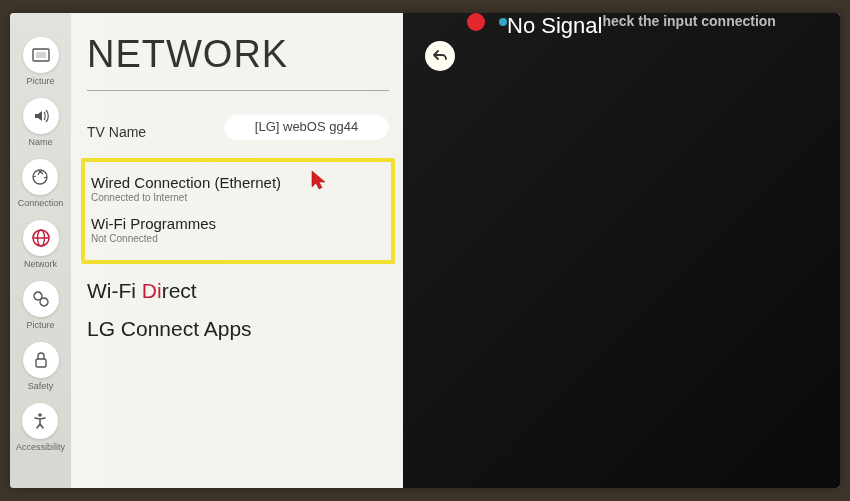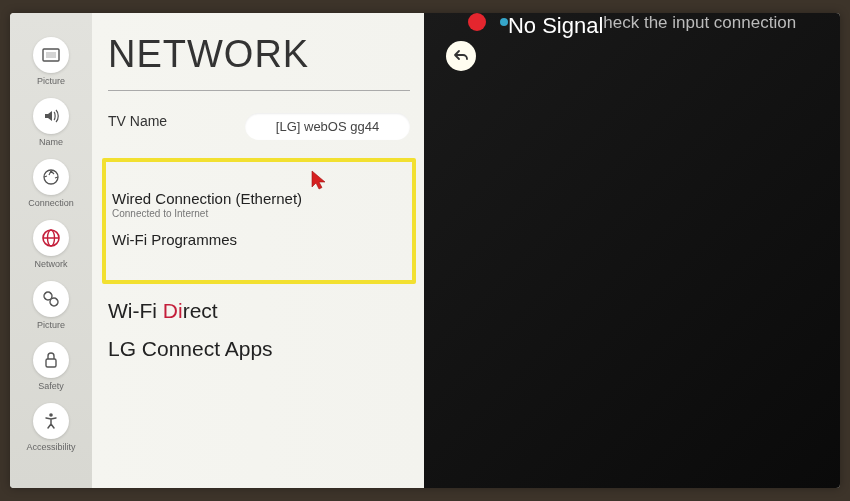"heck the input connection" .no-signal-sub { font-size: 17px -> 14px; font-weight: none -> bold }
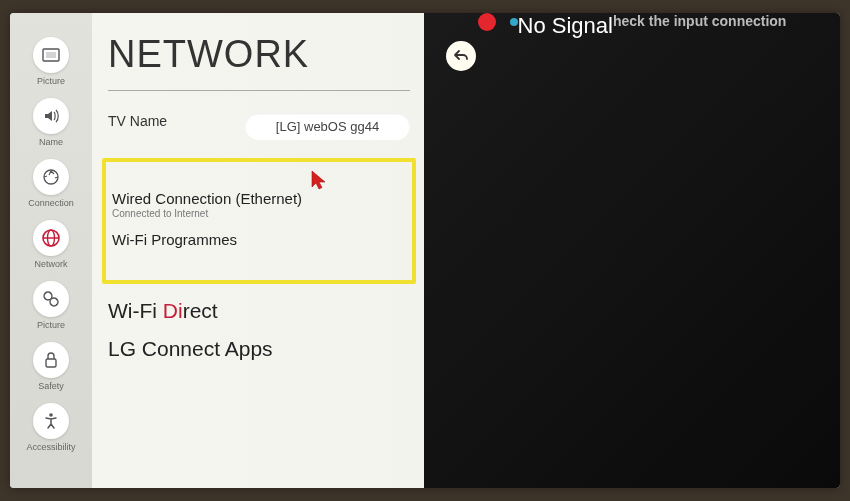"Picture" .sidebar { width: 82px -> 61px }
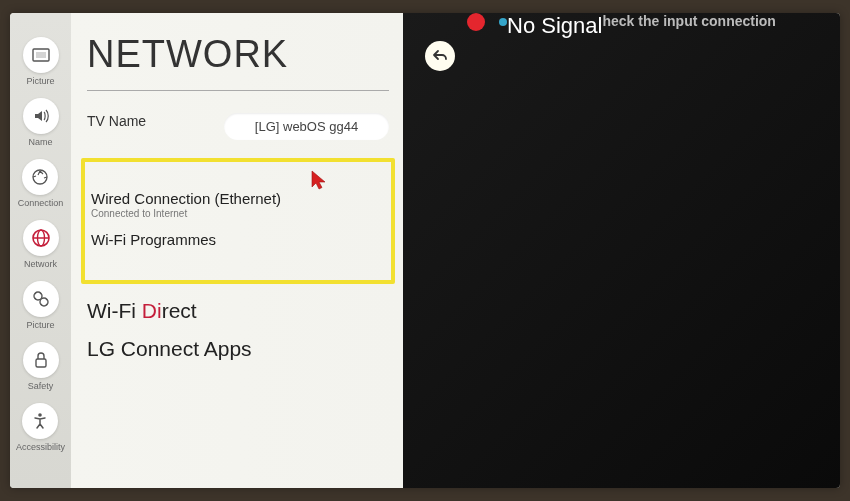"TV Name" .row { align-items: flex-start -> flex-end }
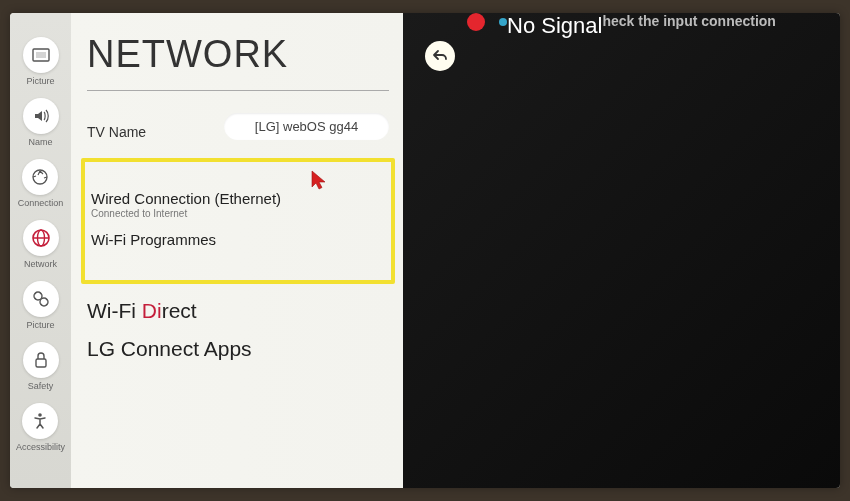"Wired Connection (Ethernet)" .highlight-group { padding: 24px 6px -> 8px 6px }
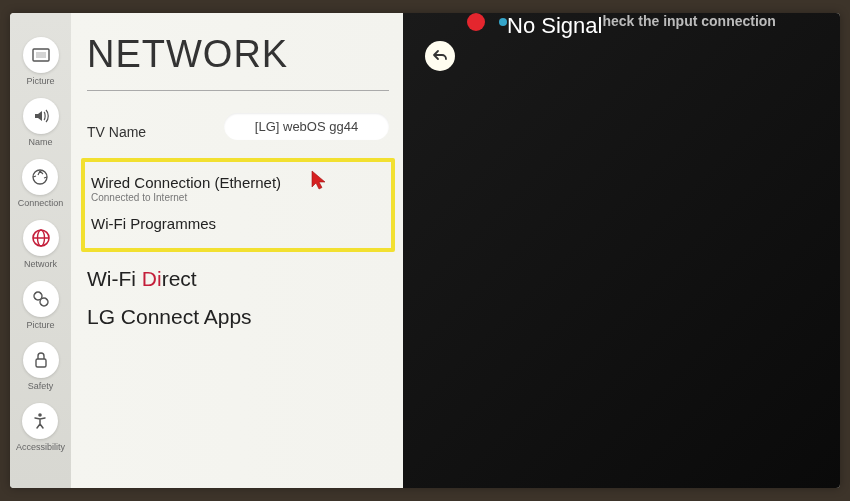"Not Connected" div.option-sub { html: none -> <div>Not Connected</div> }
